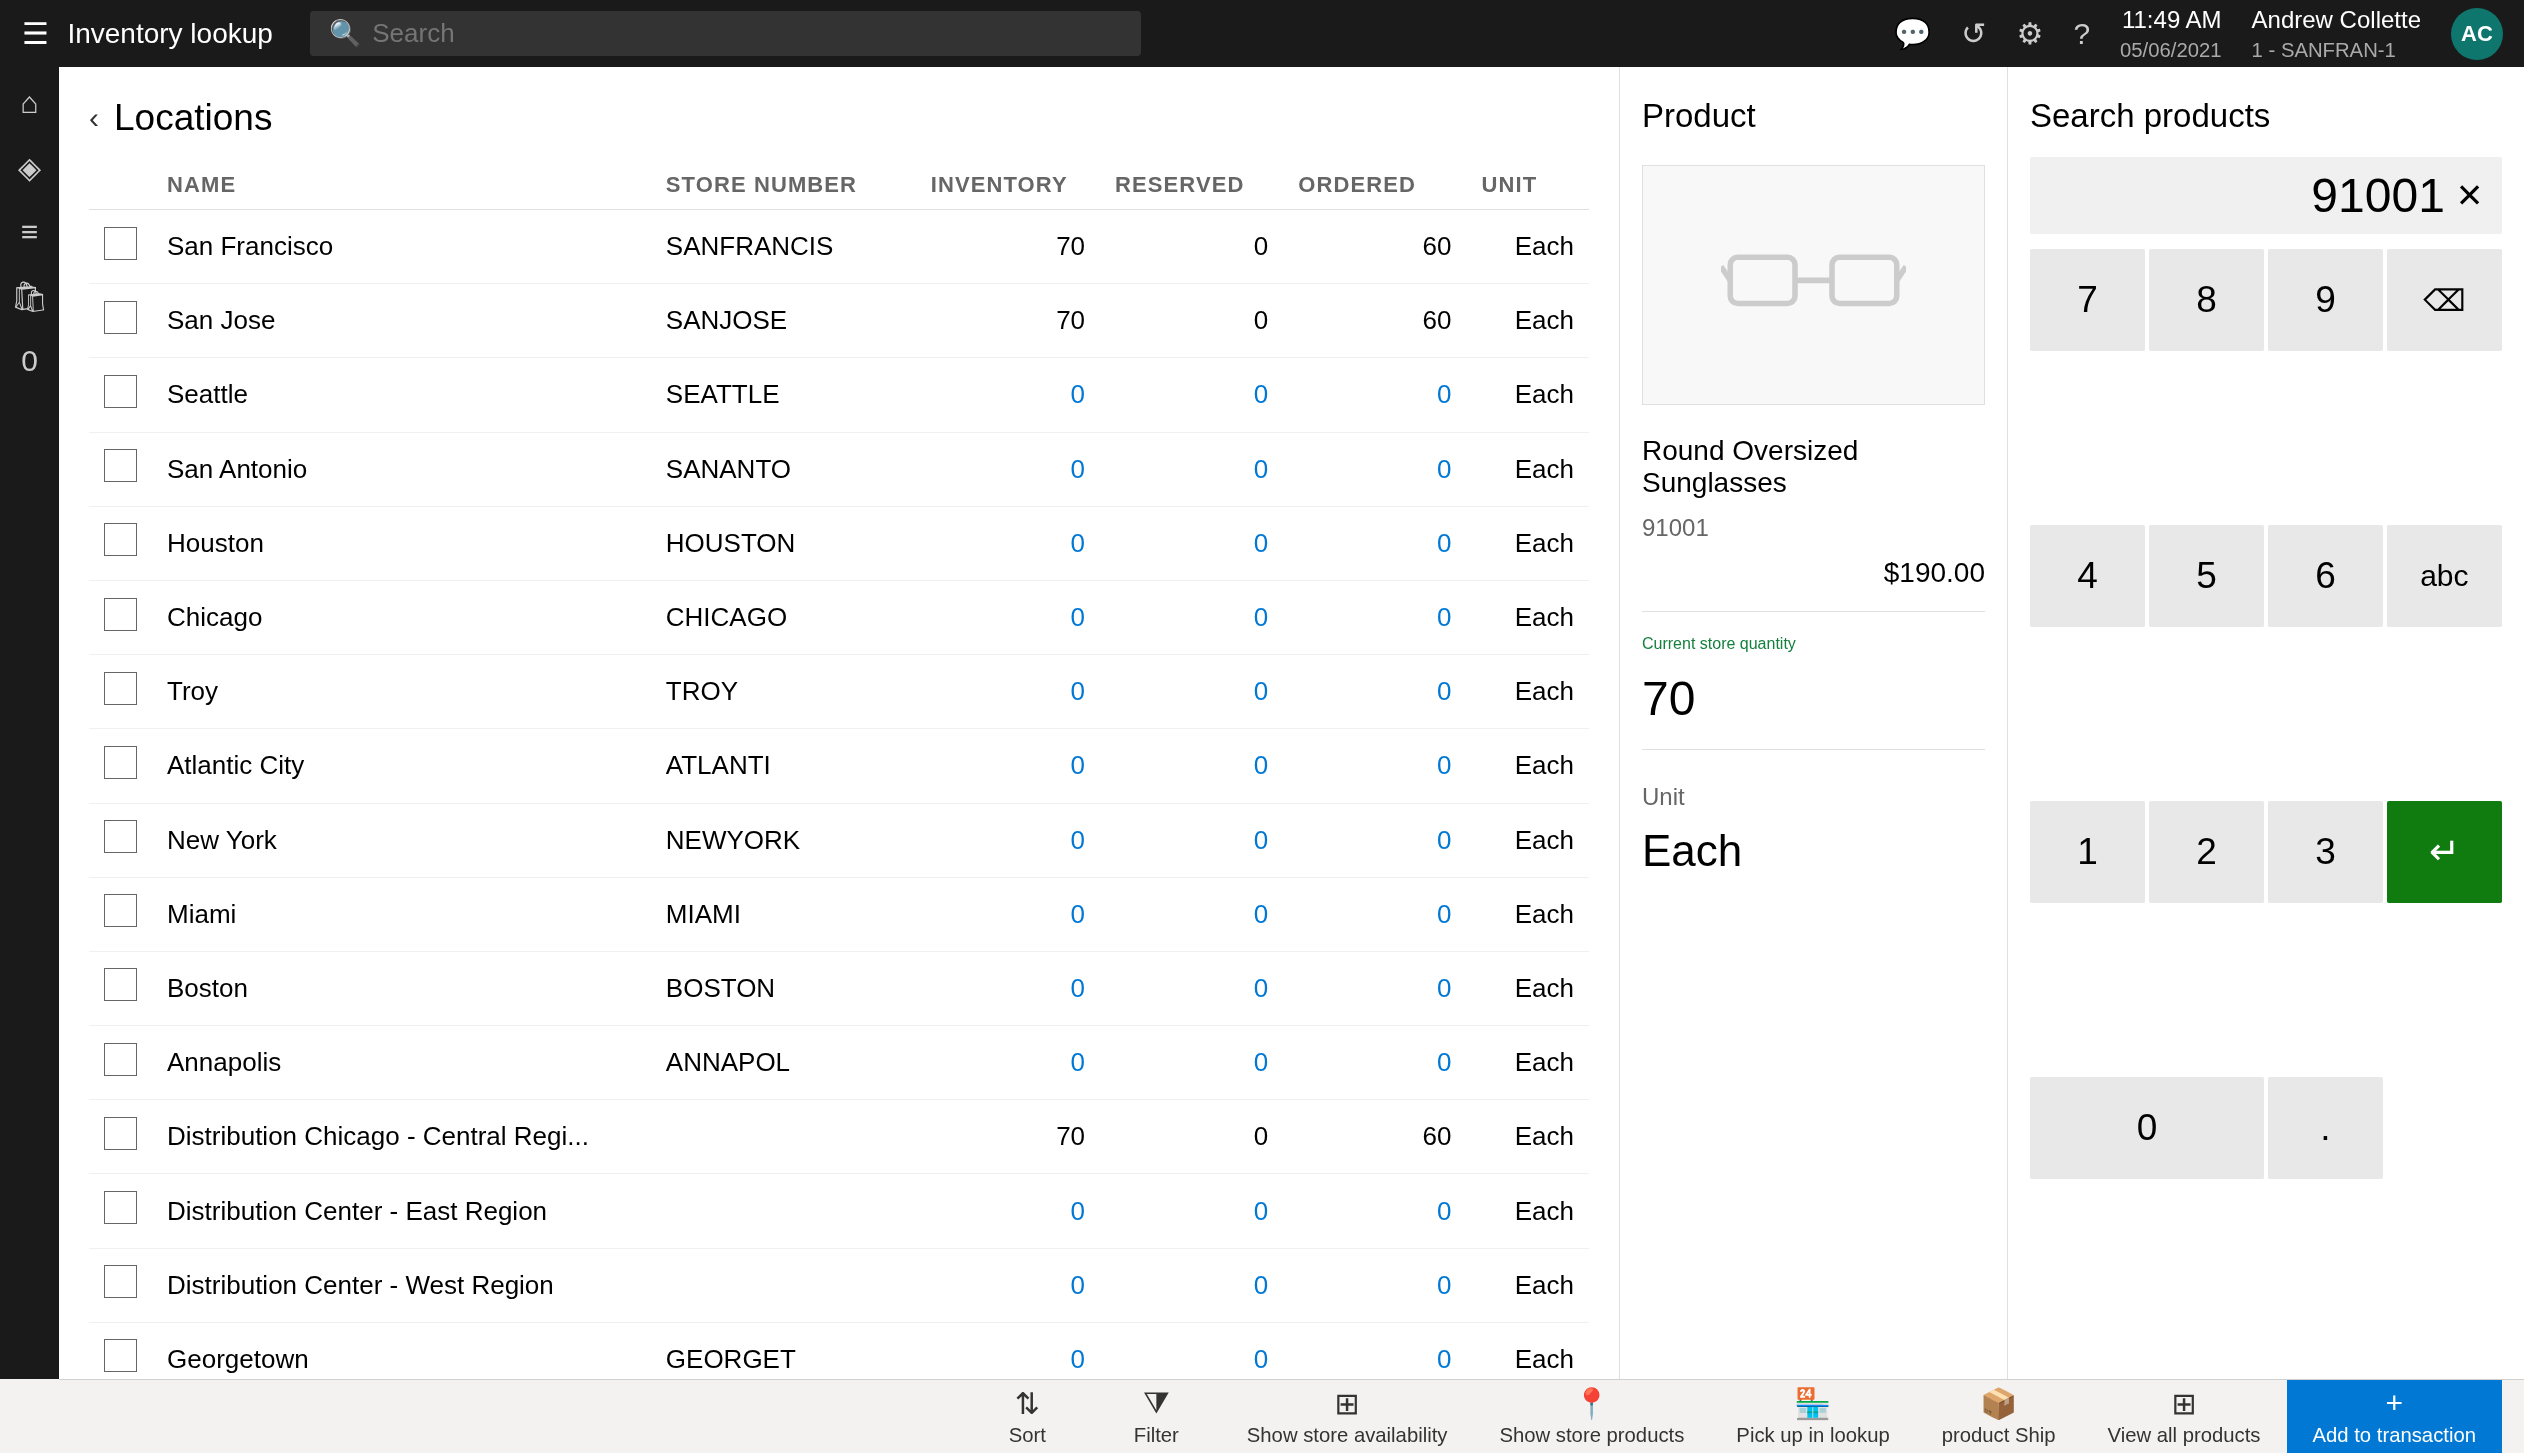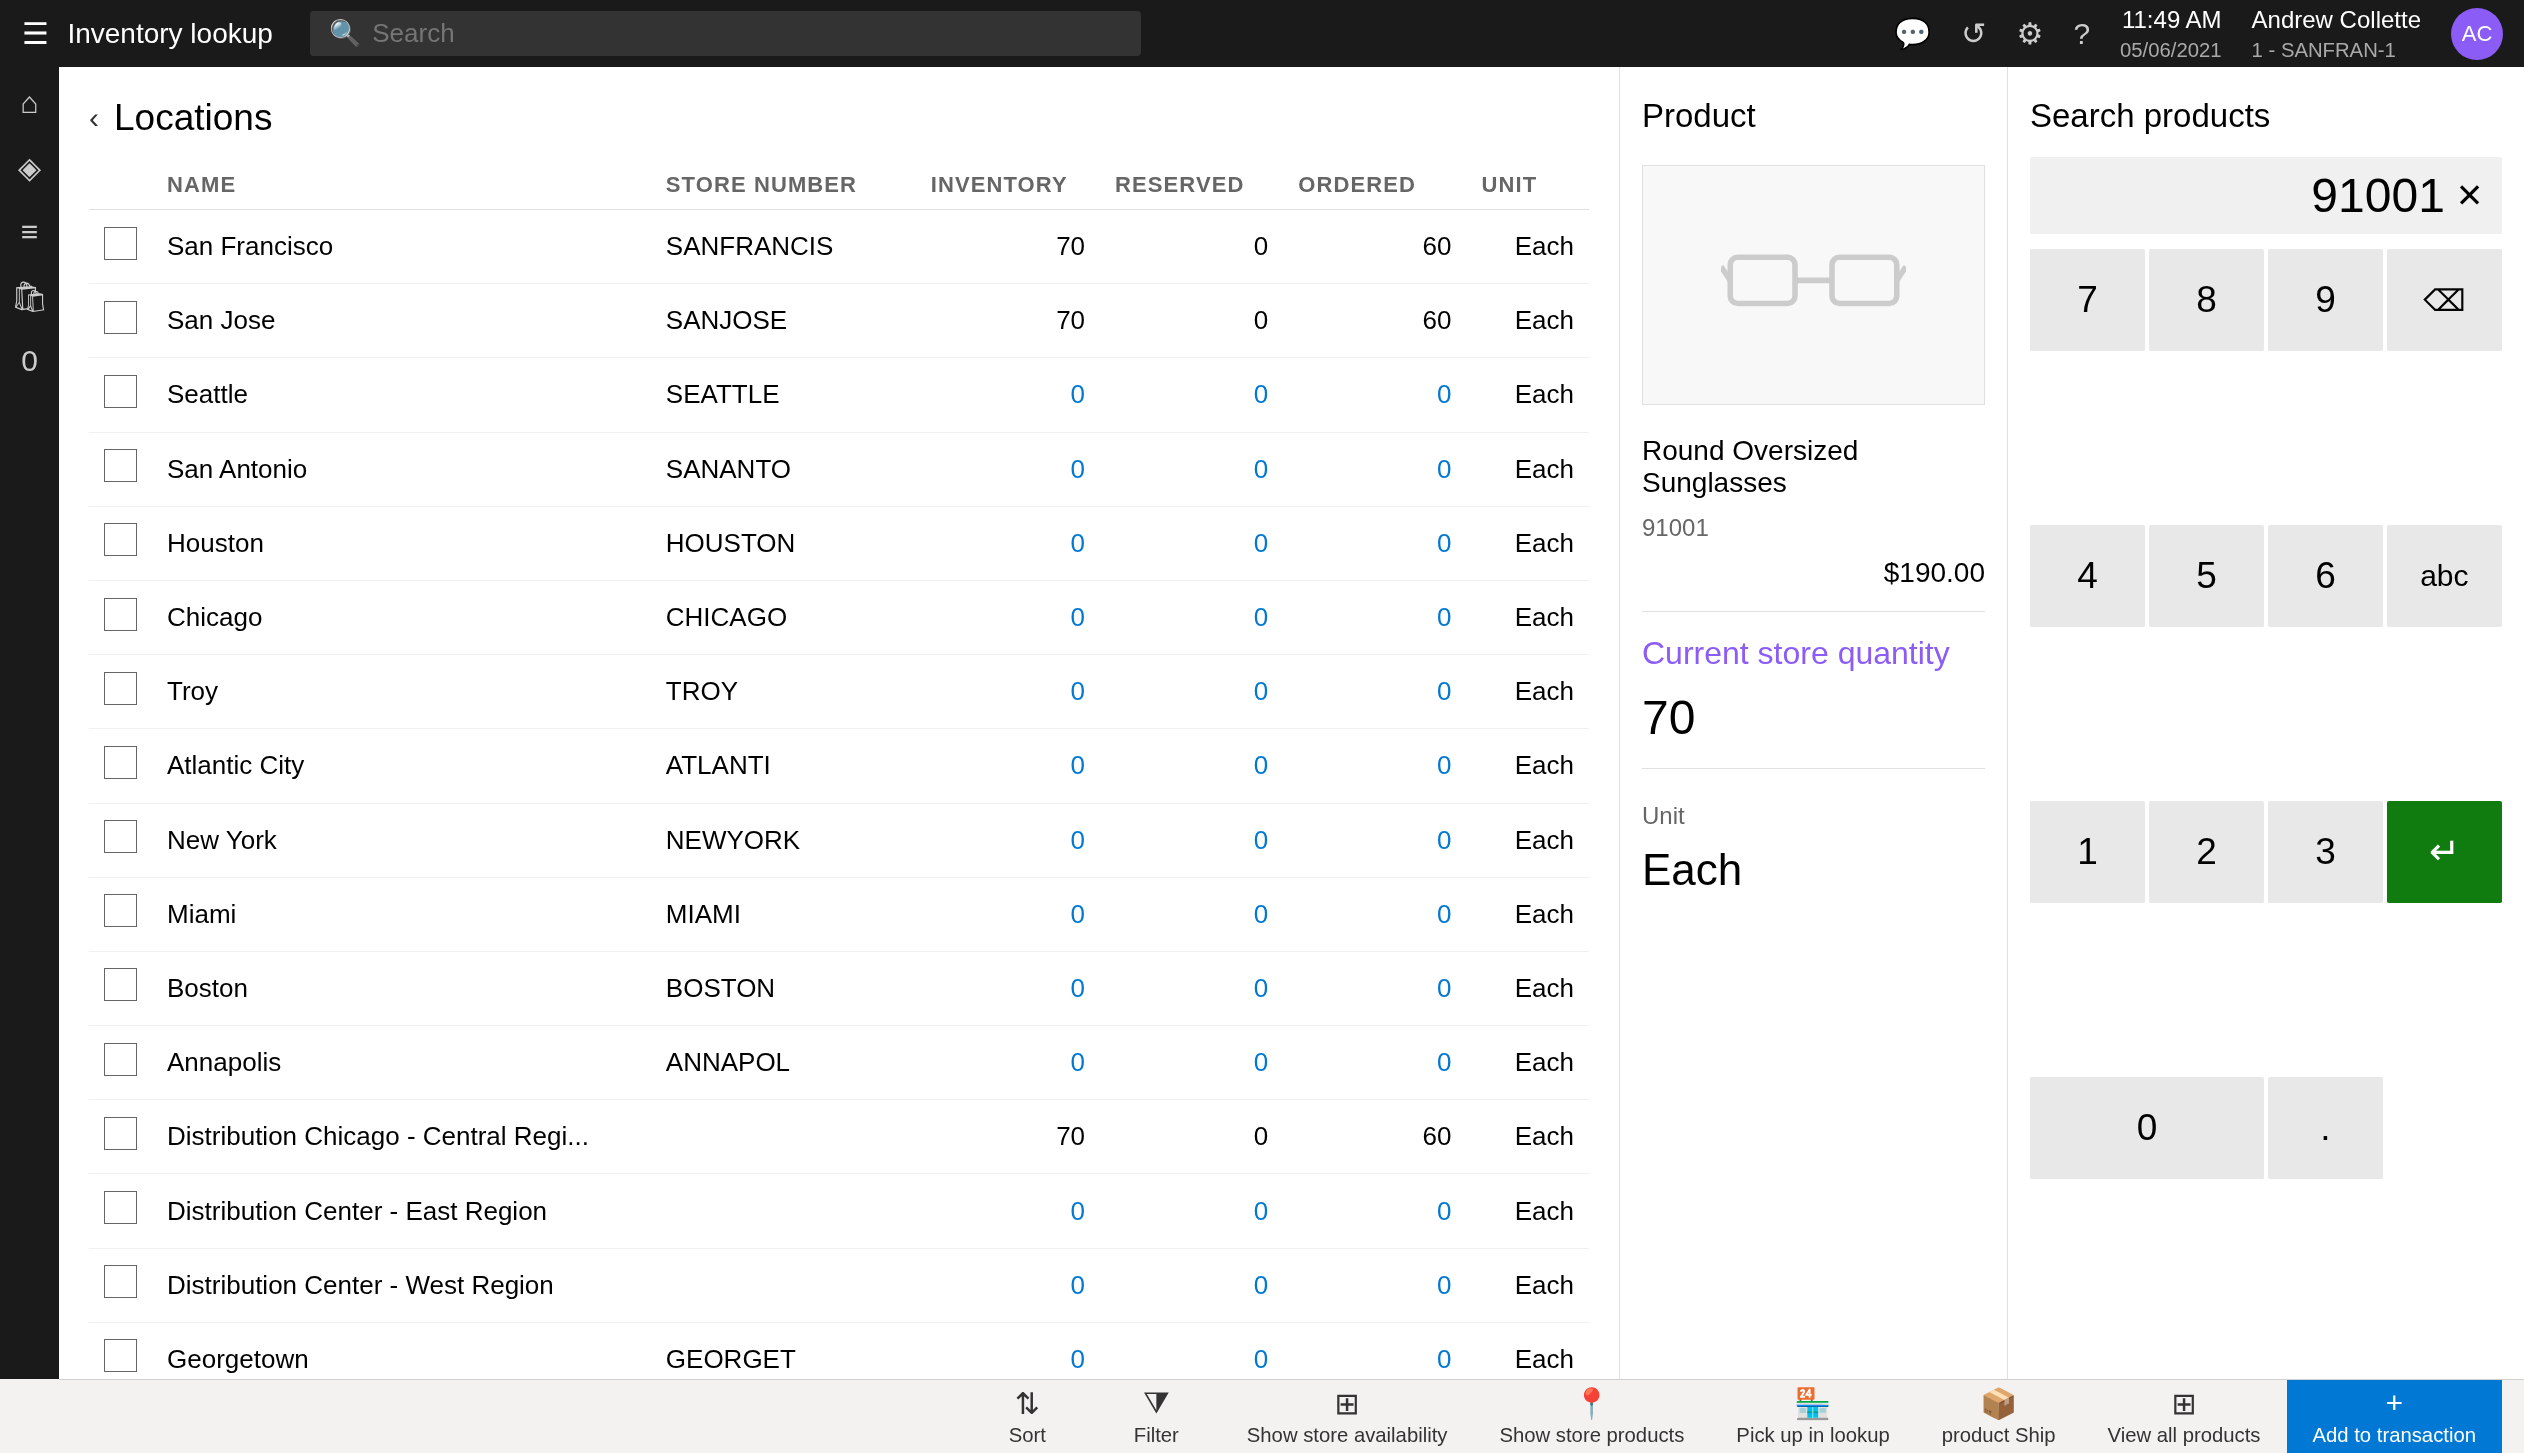"AC" .topbar-avatar { background: #8b5cf6 -> #0f766e; font-weight: normal -> bold }
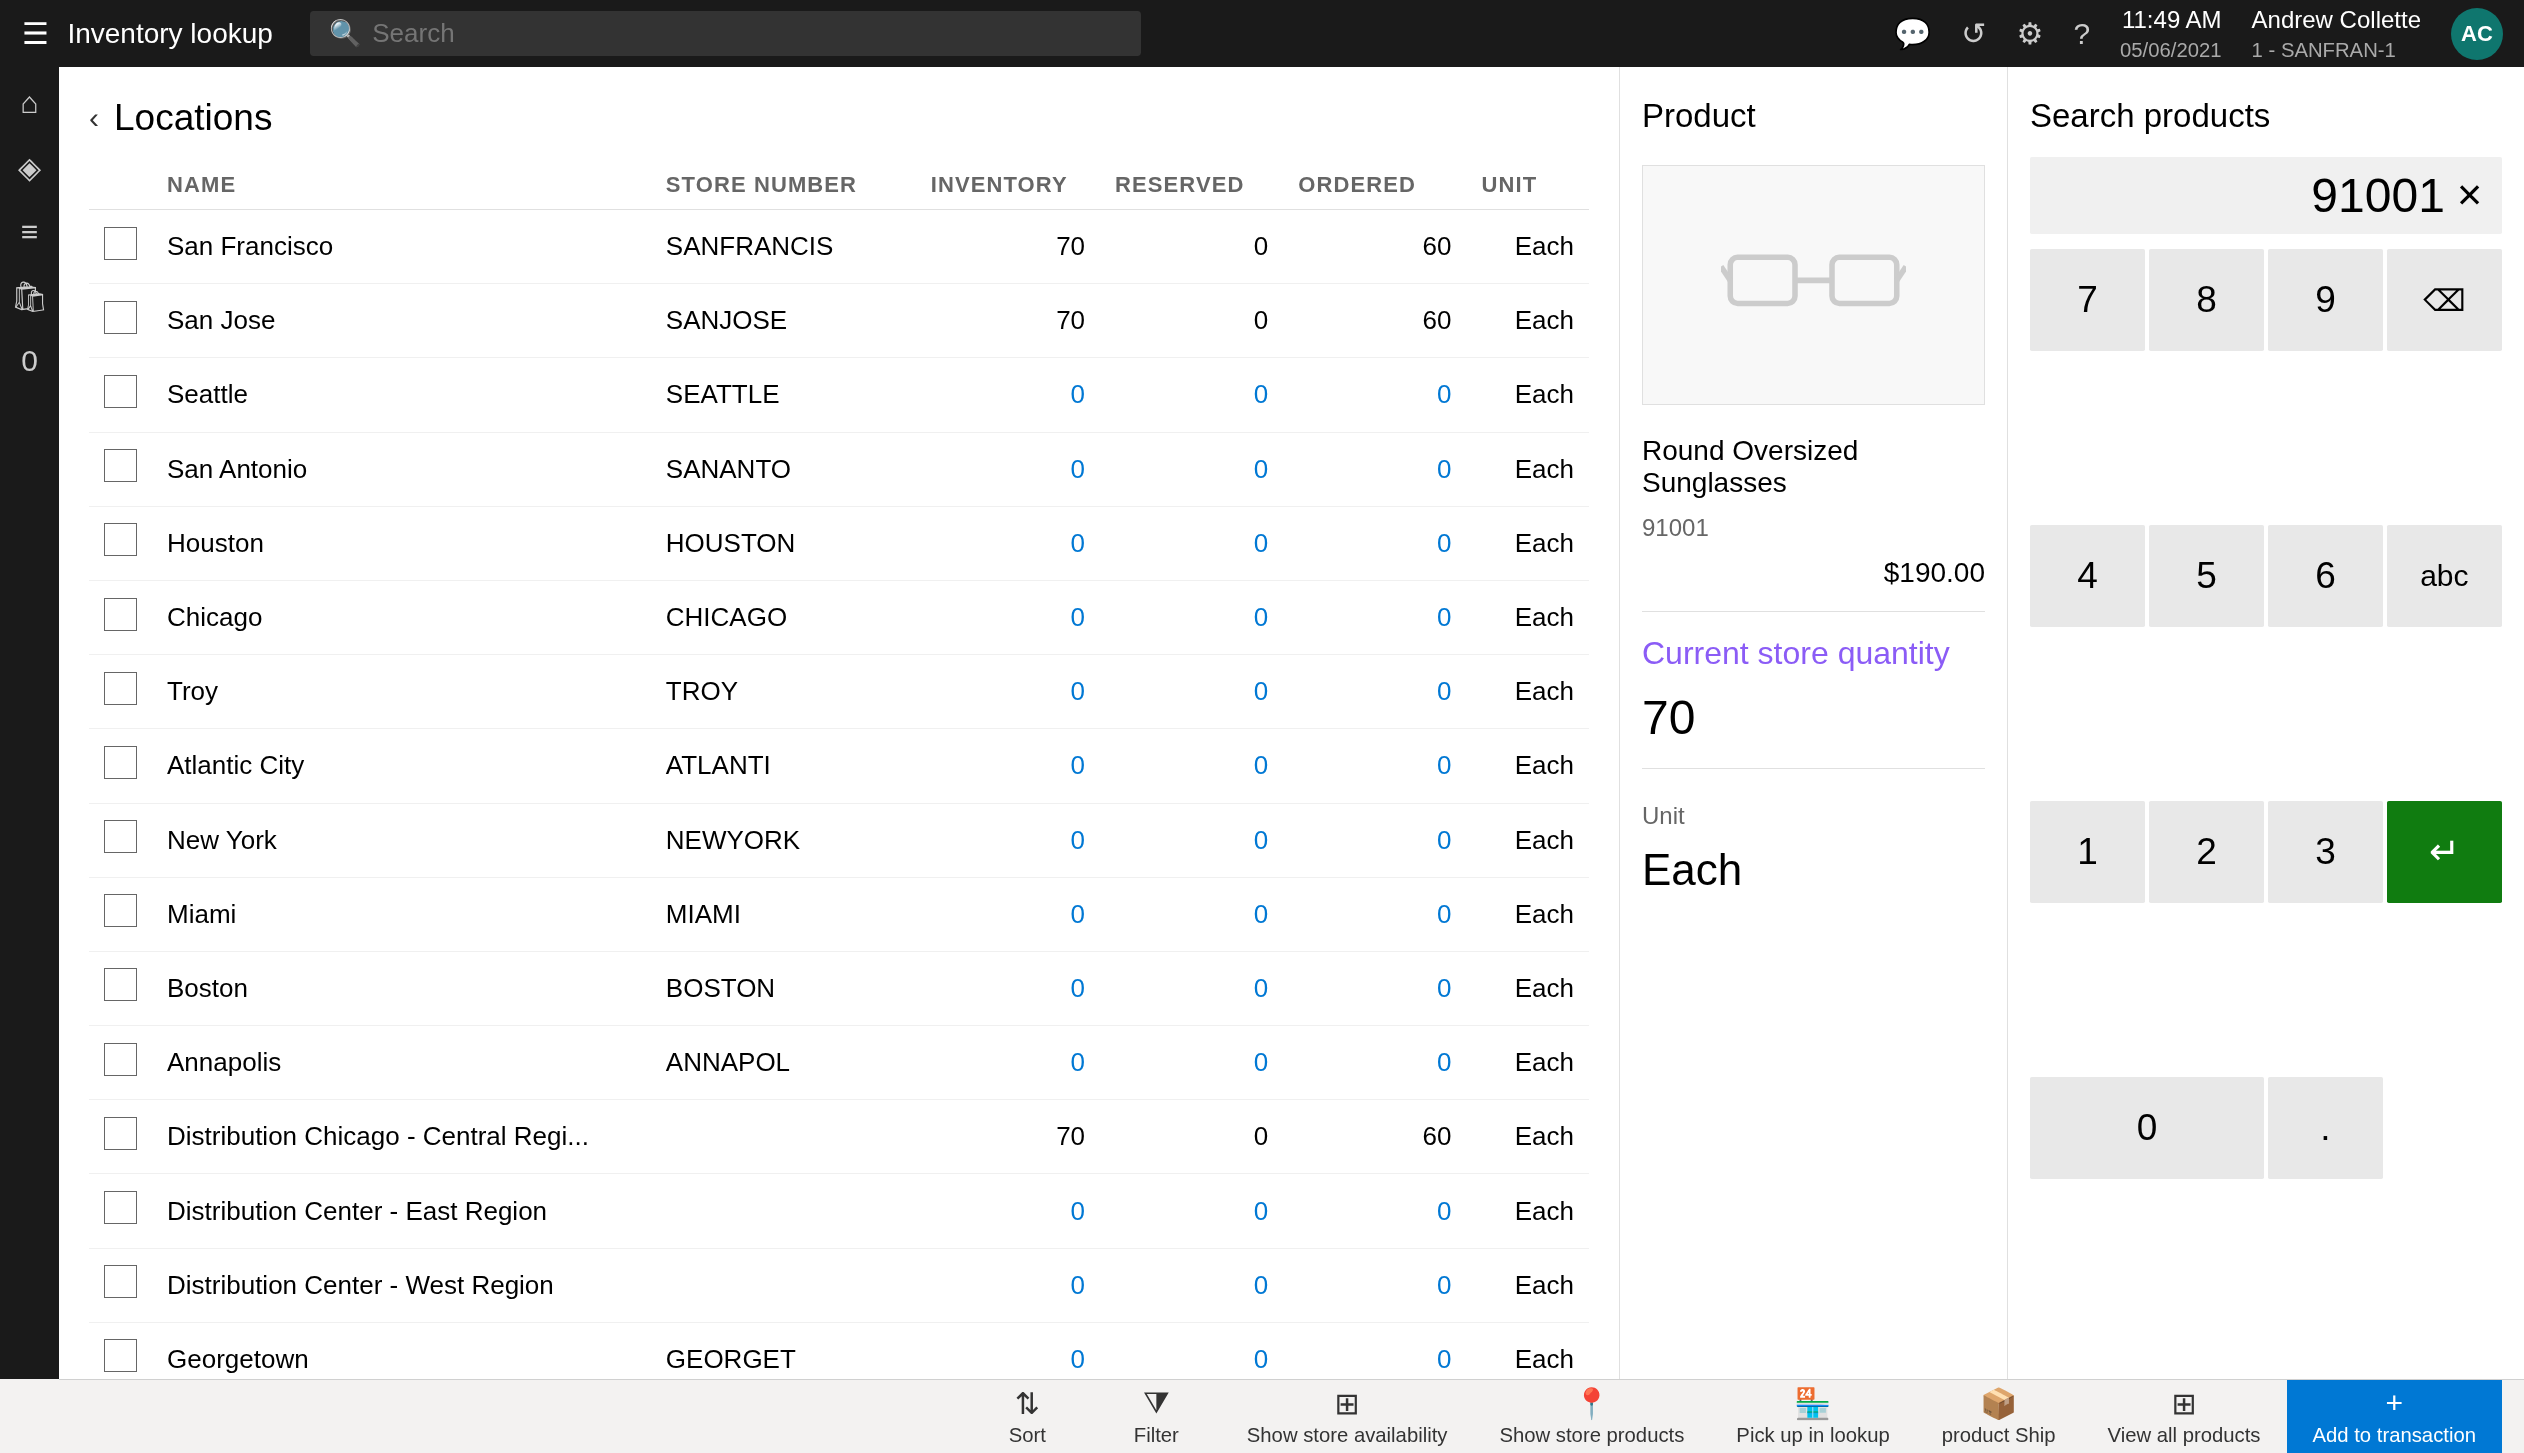"Current store quantity" .product-label { color: #8b5cf6 -> #15803d; font-size: 32px -> 16px }
